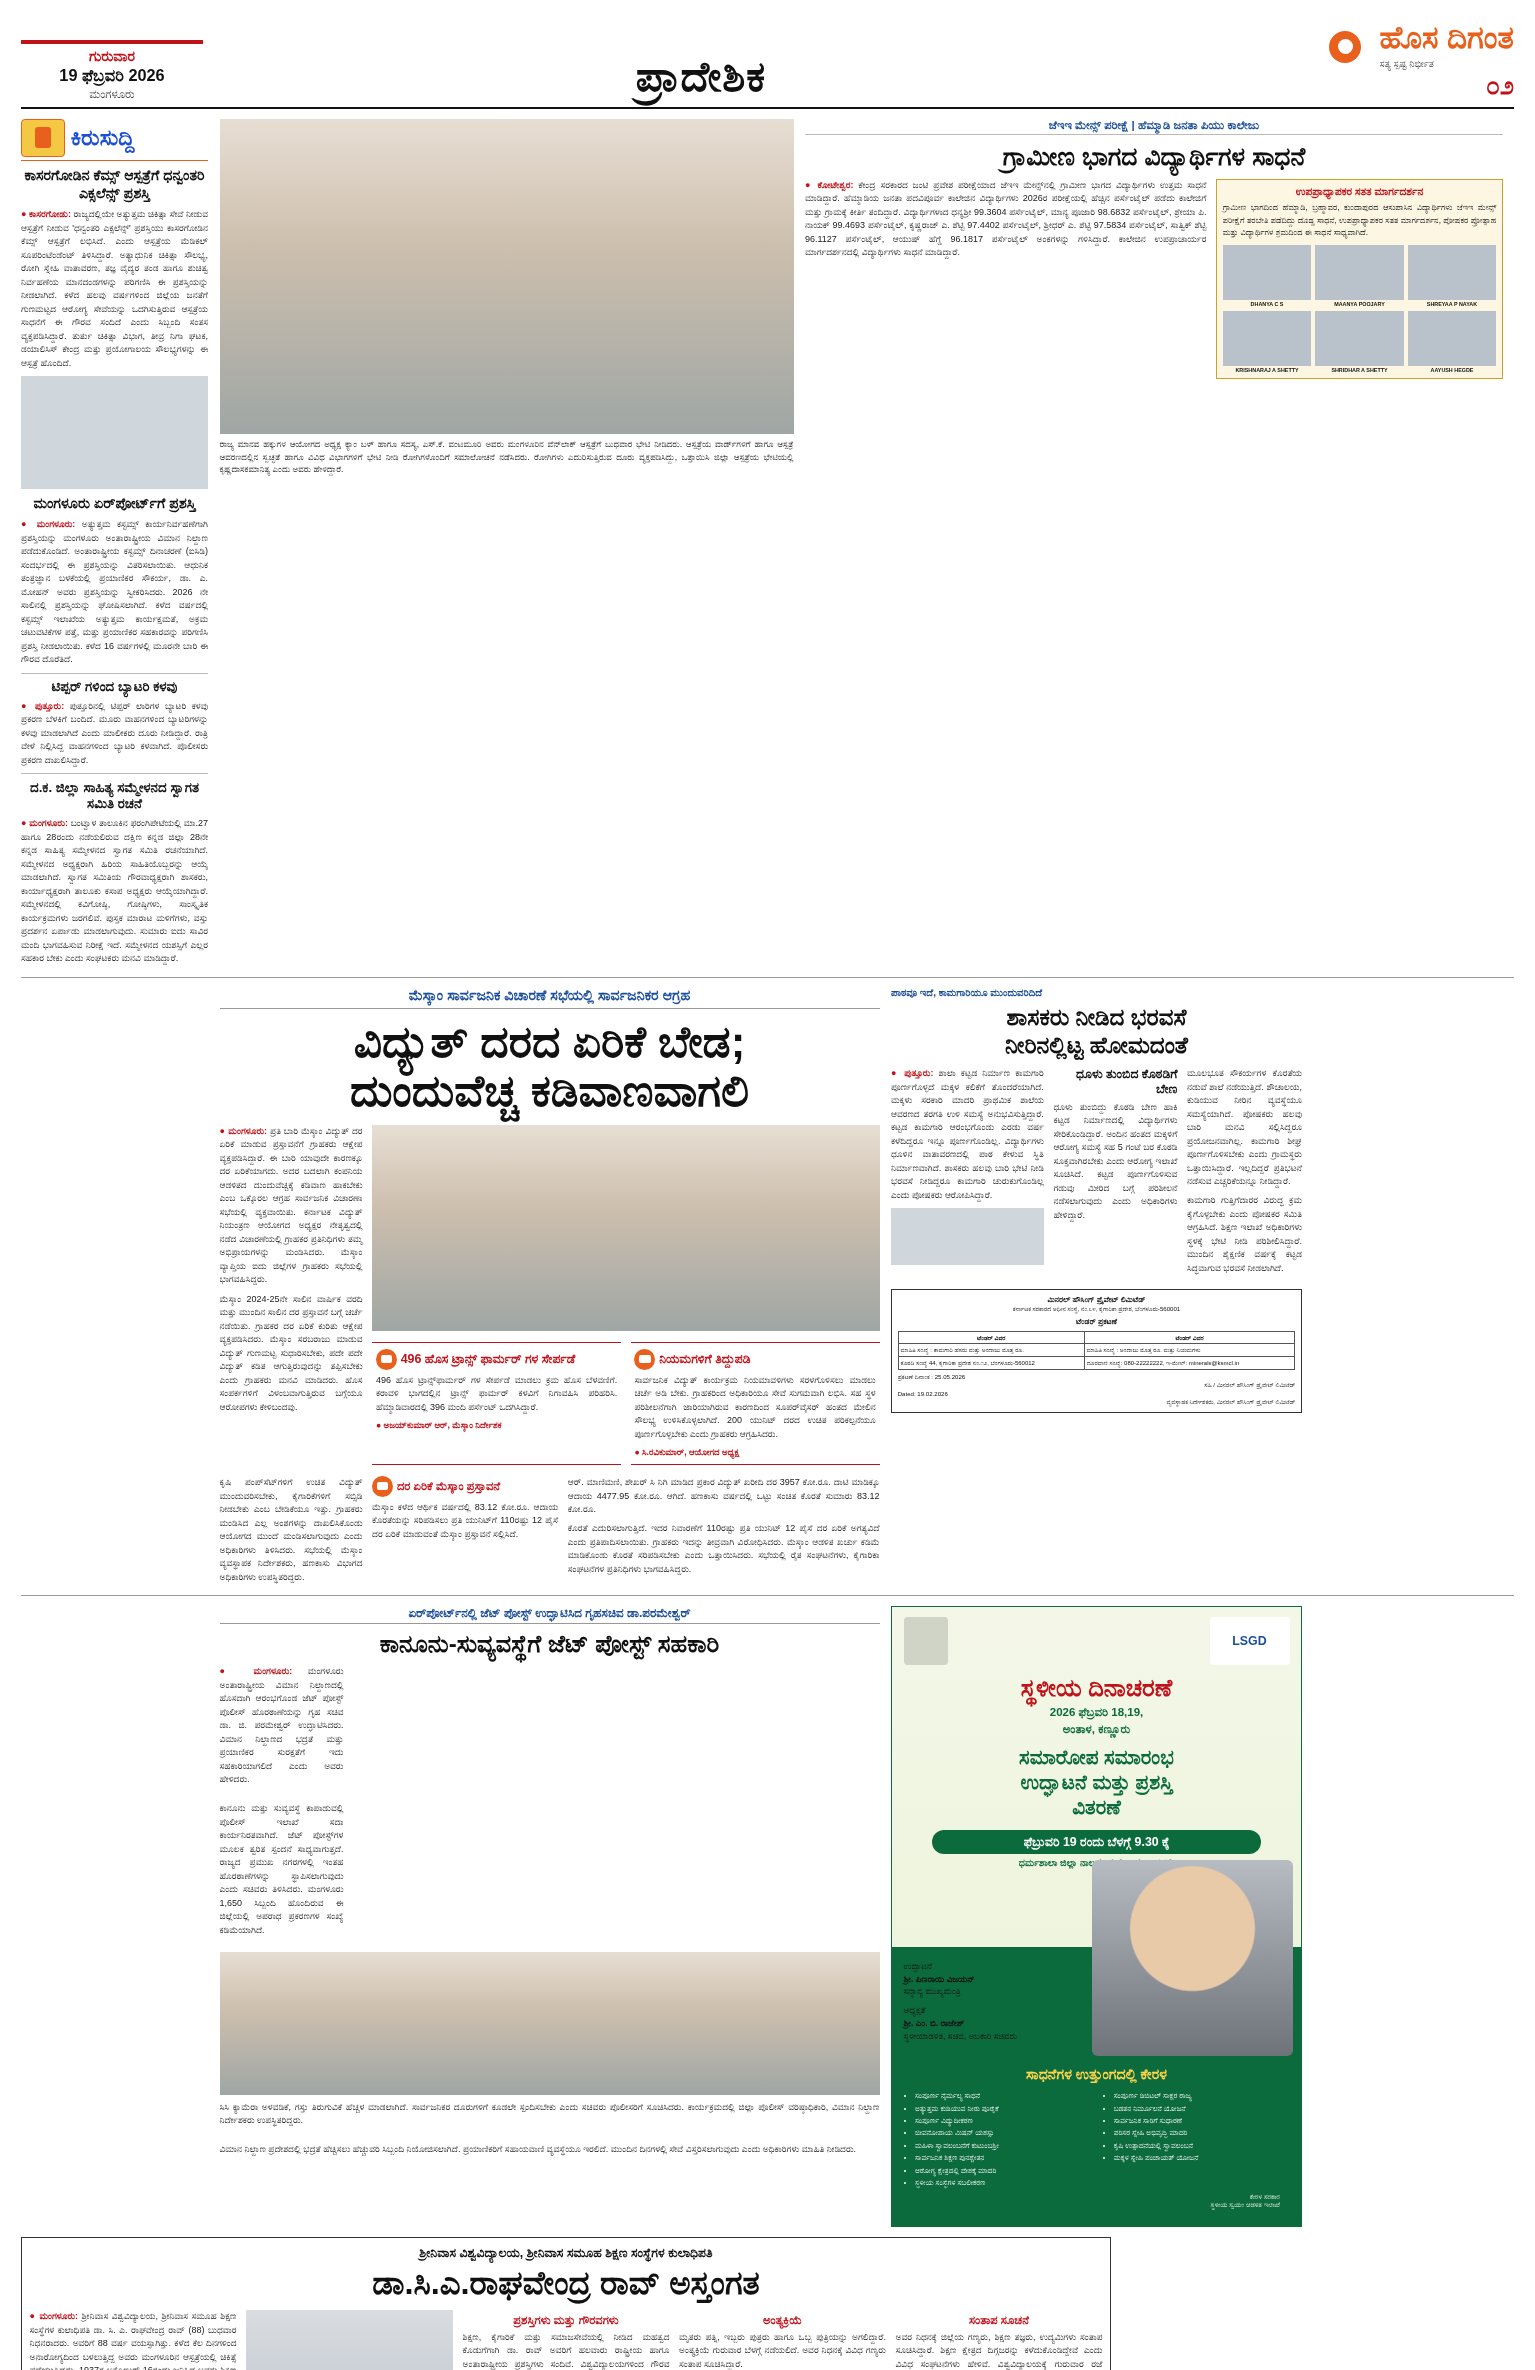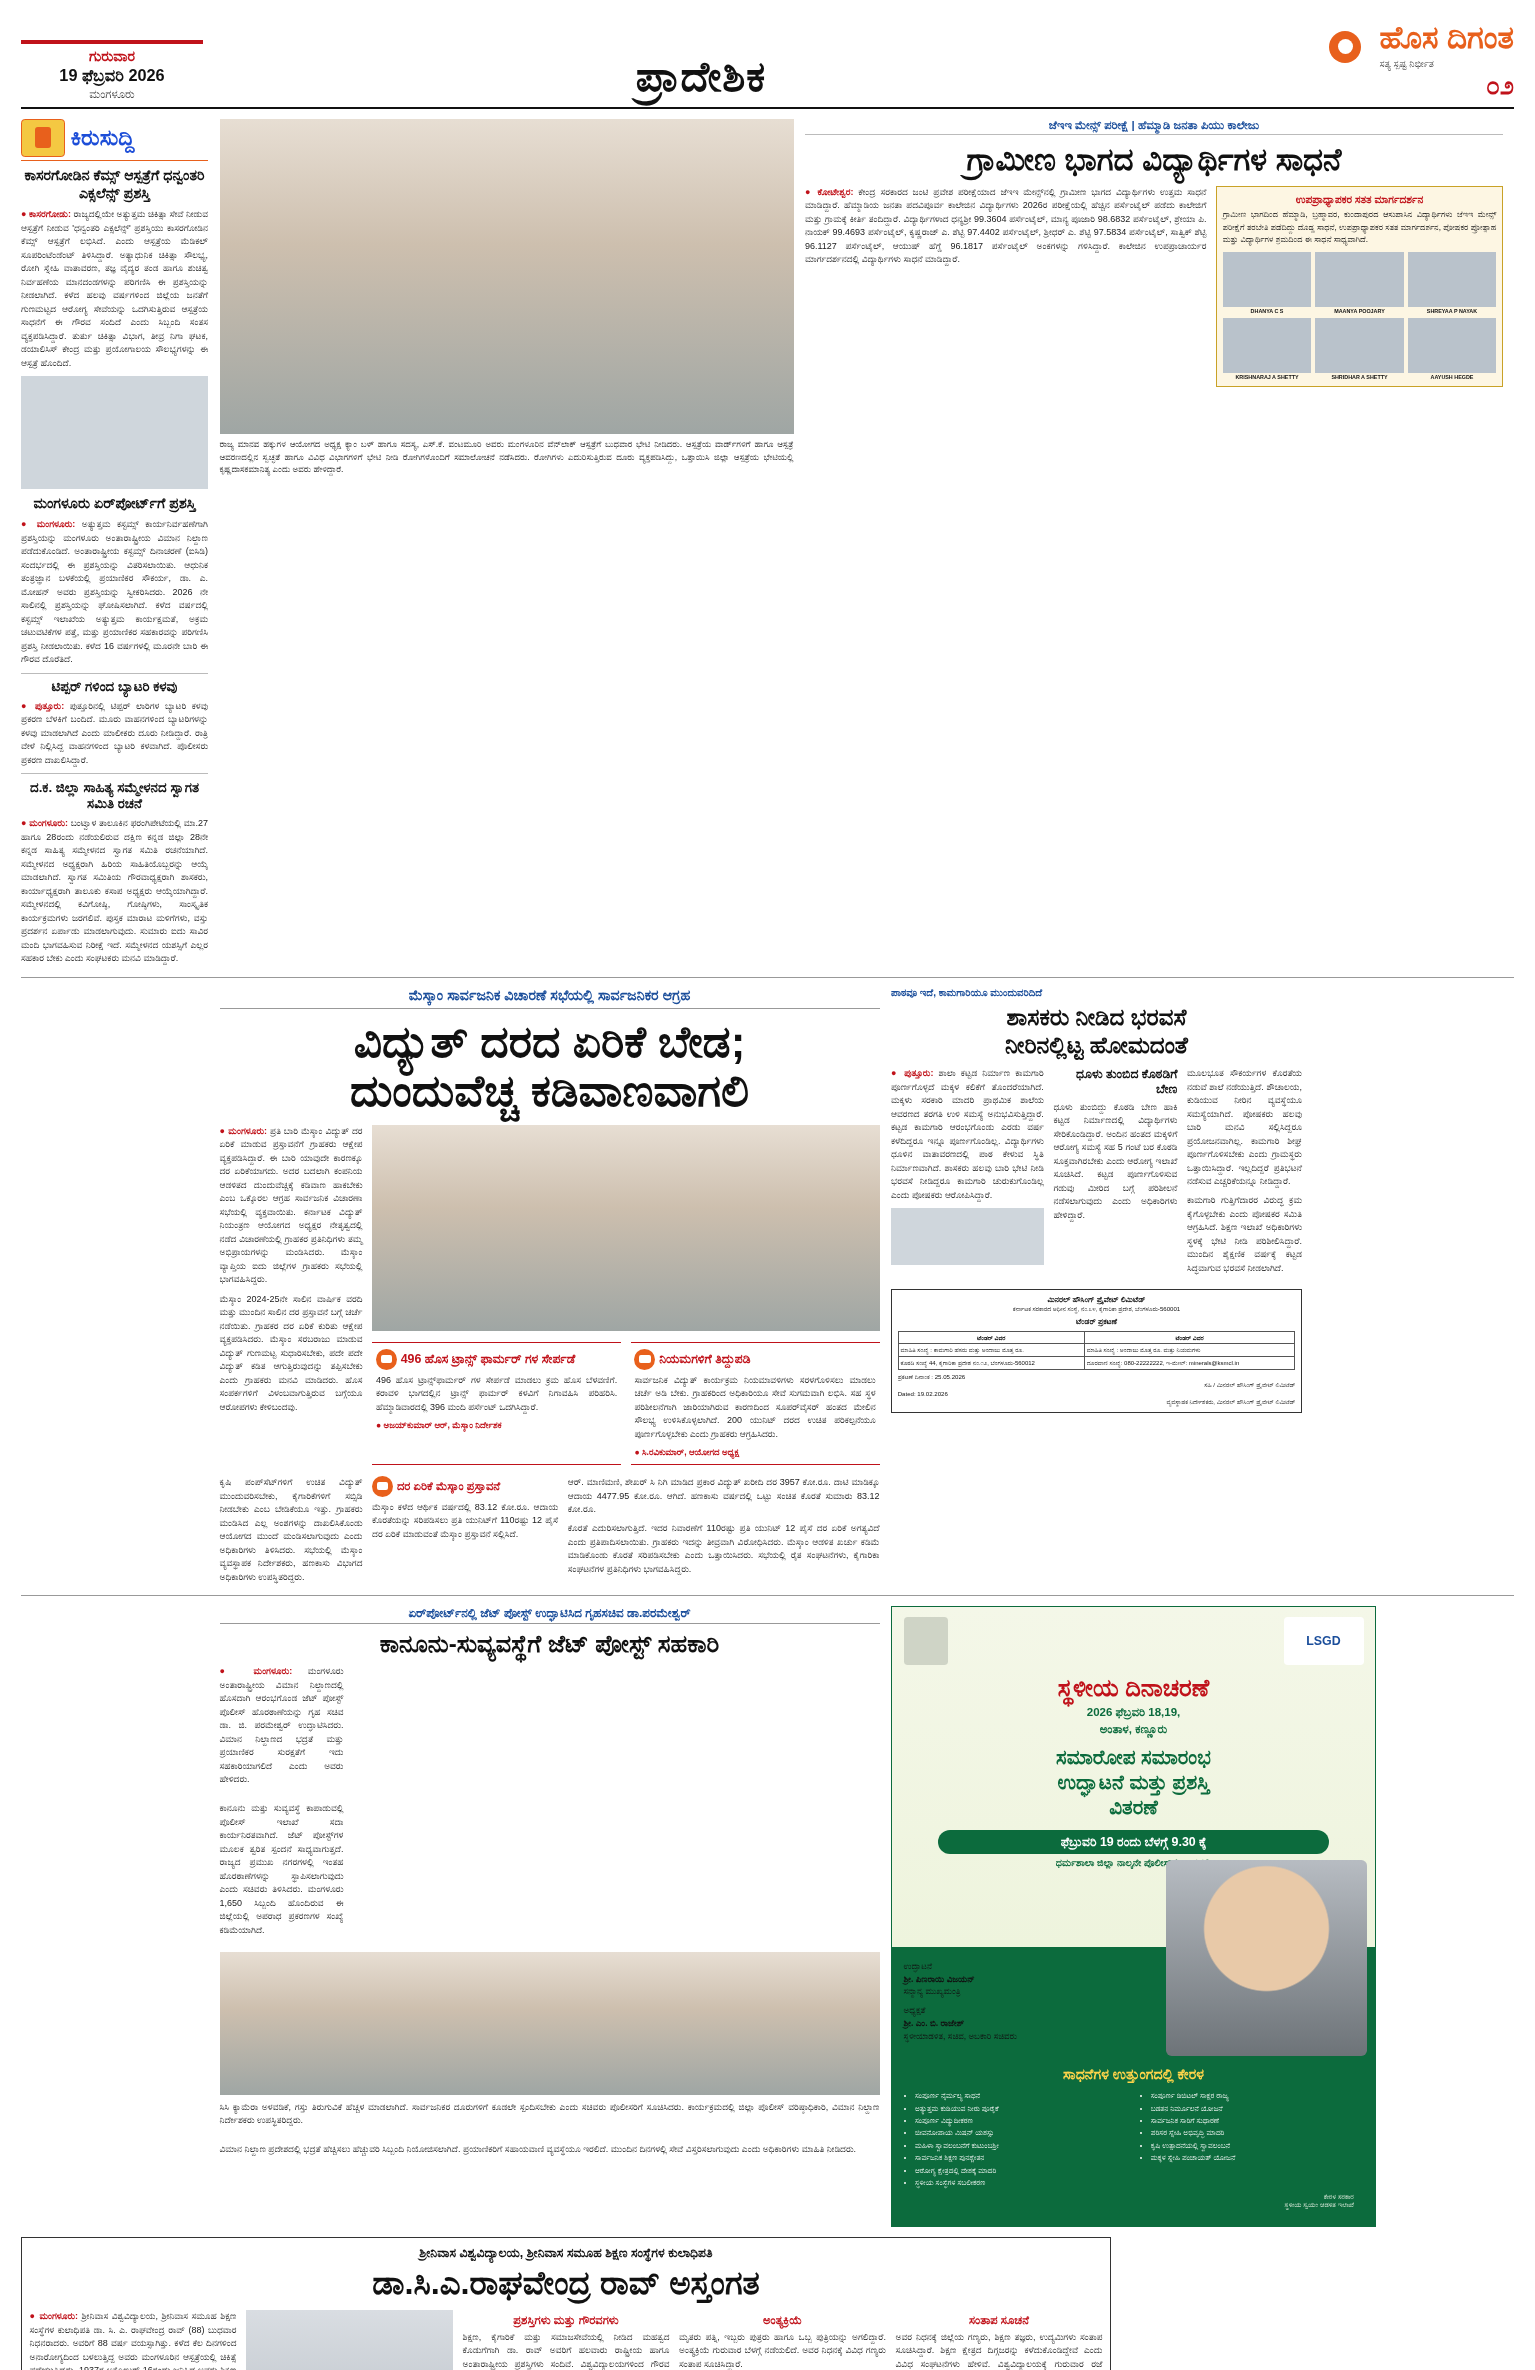"ಗ್ರಾಮೀಣ ಭಾಗದ ವಿದ್ಯಾರ್ಥಿಗಳ ಸಾಧನೆ" .tr-head { font-size: 31px -> 25px }
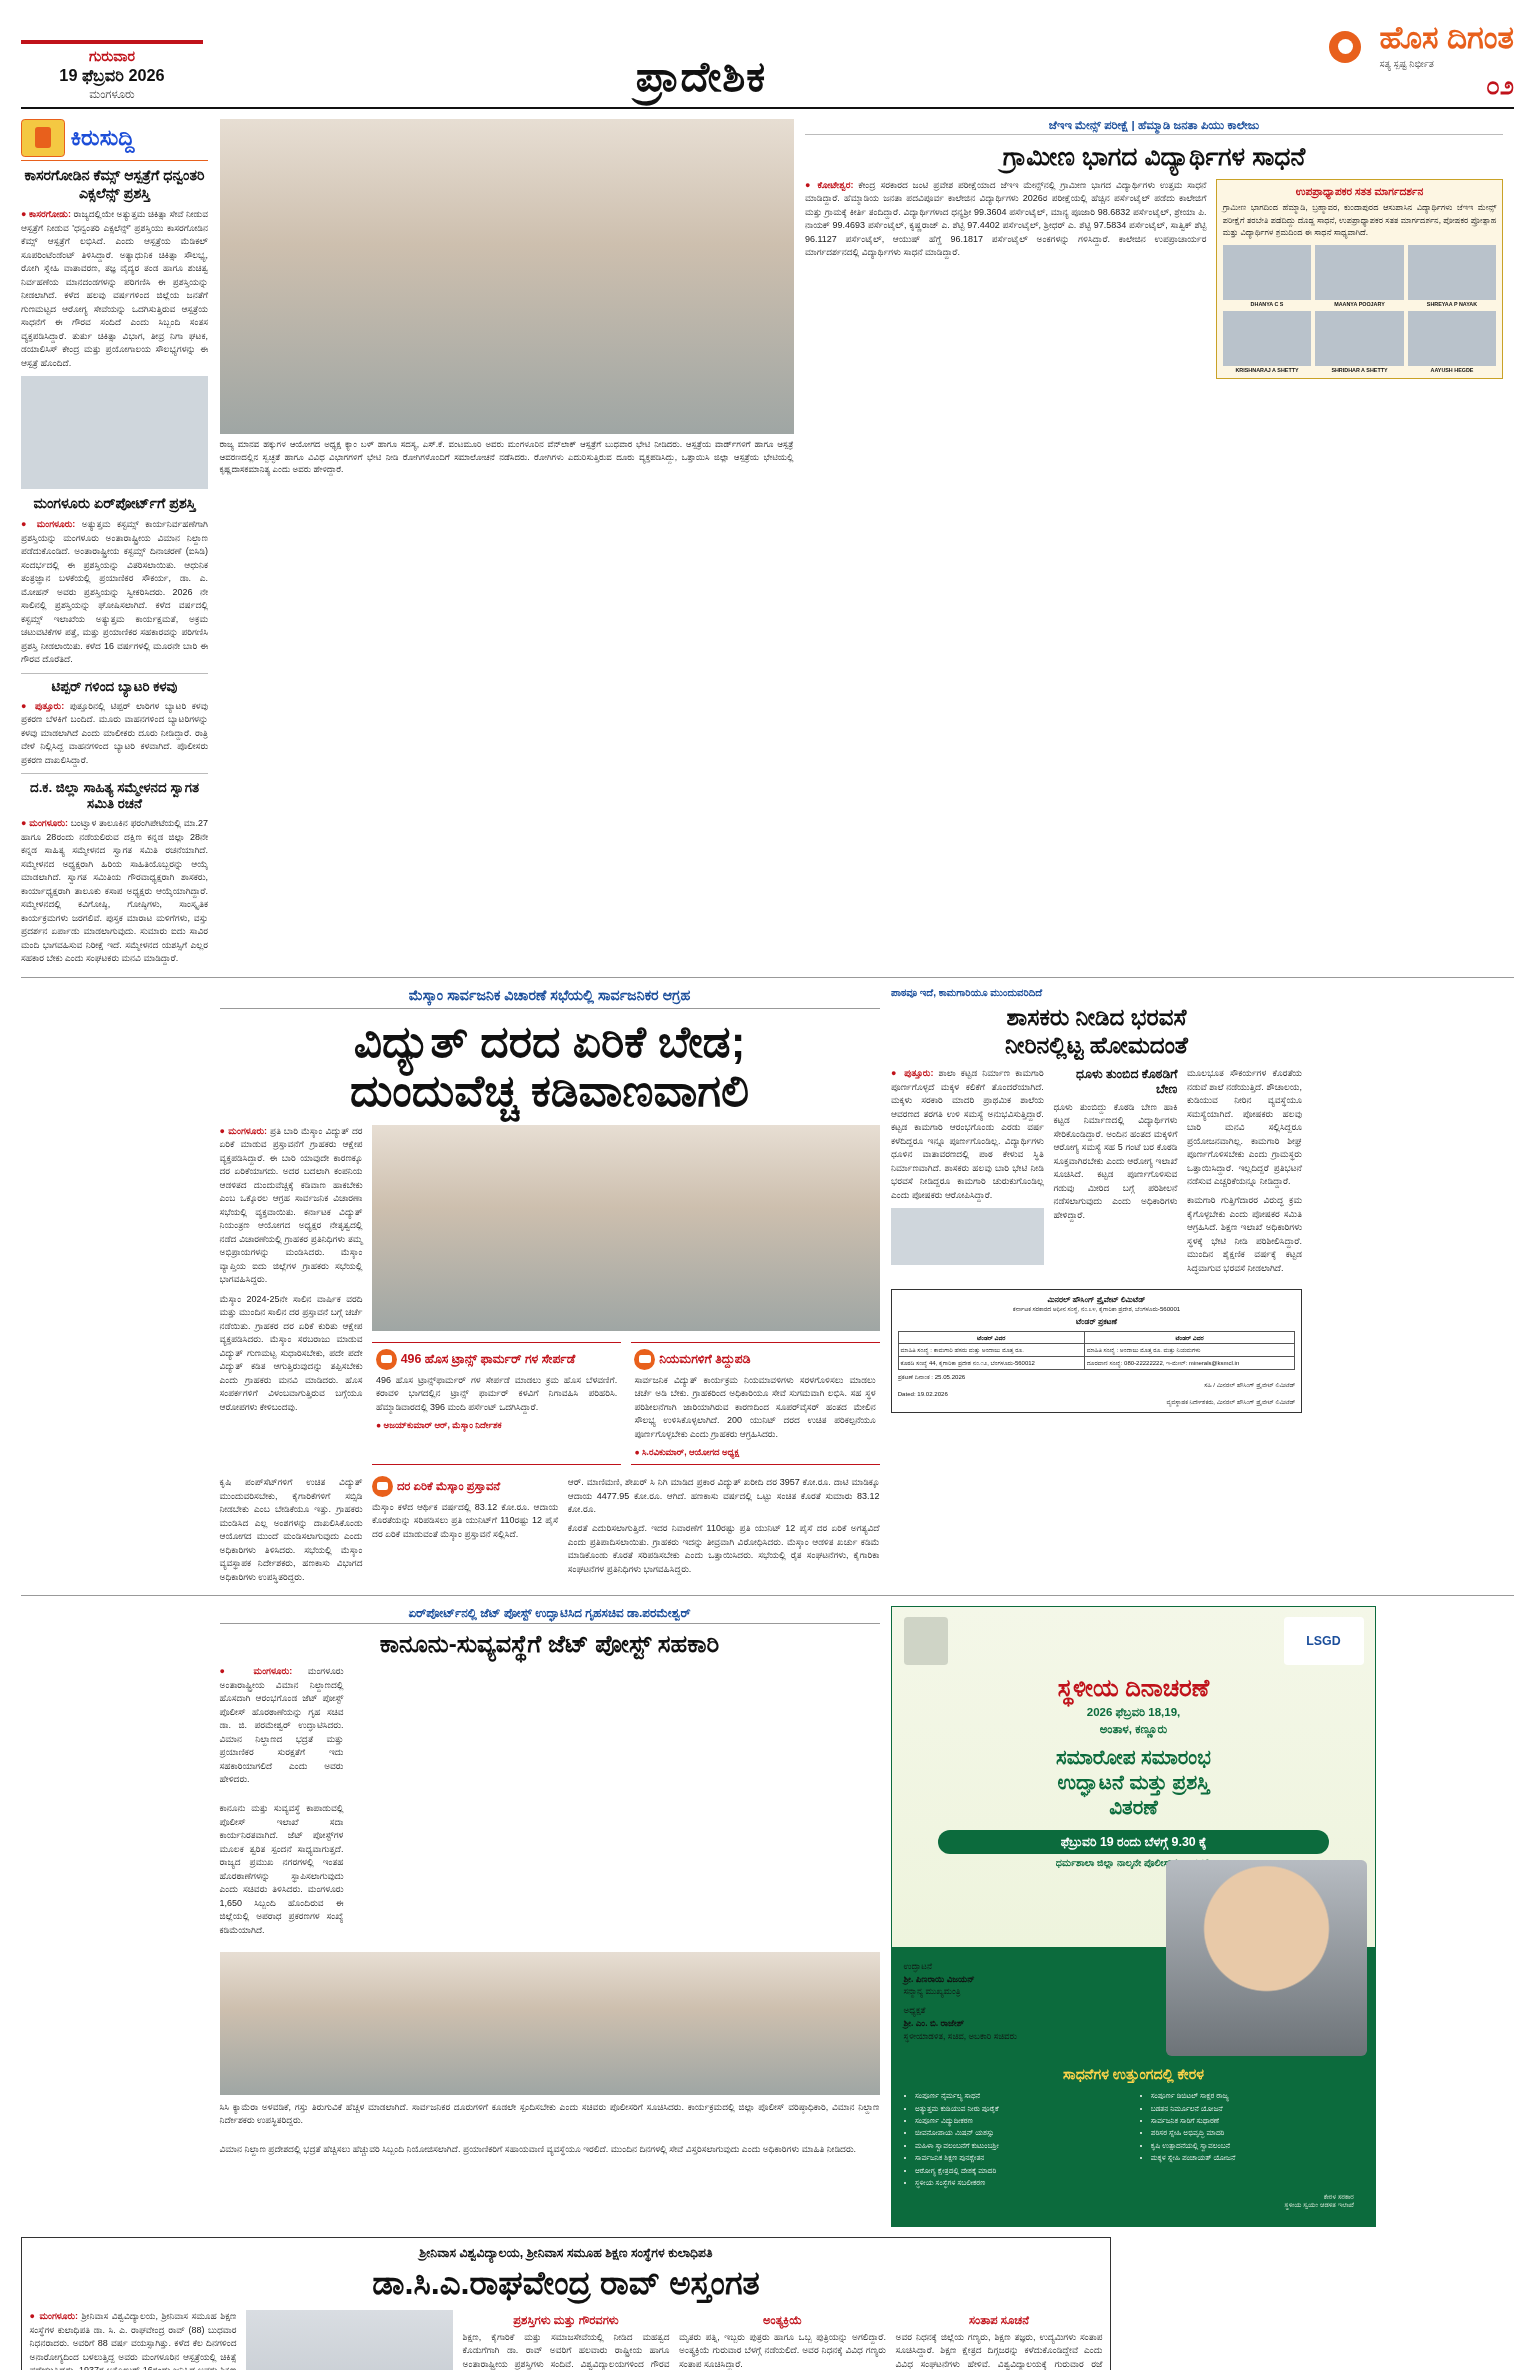"LSGD" .ad { width: 485px -> 411px }
